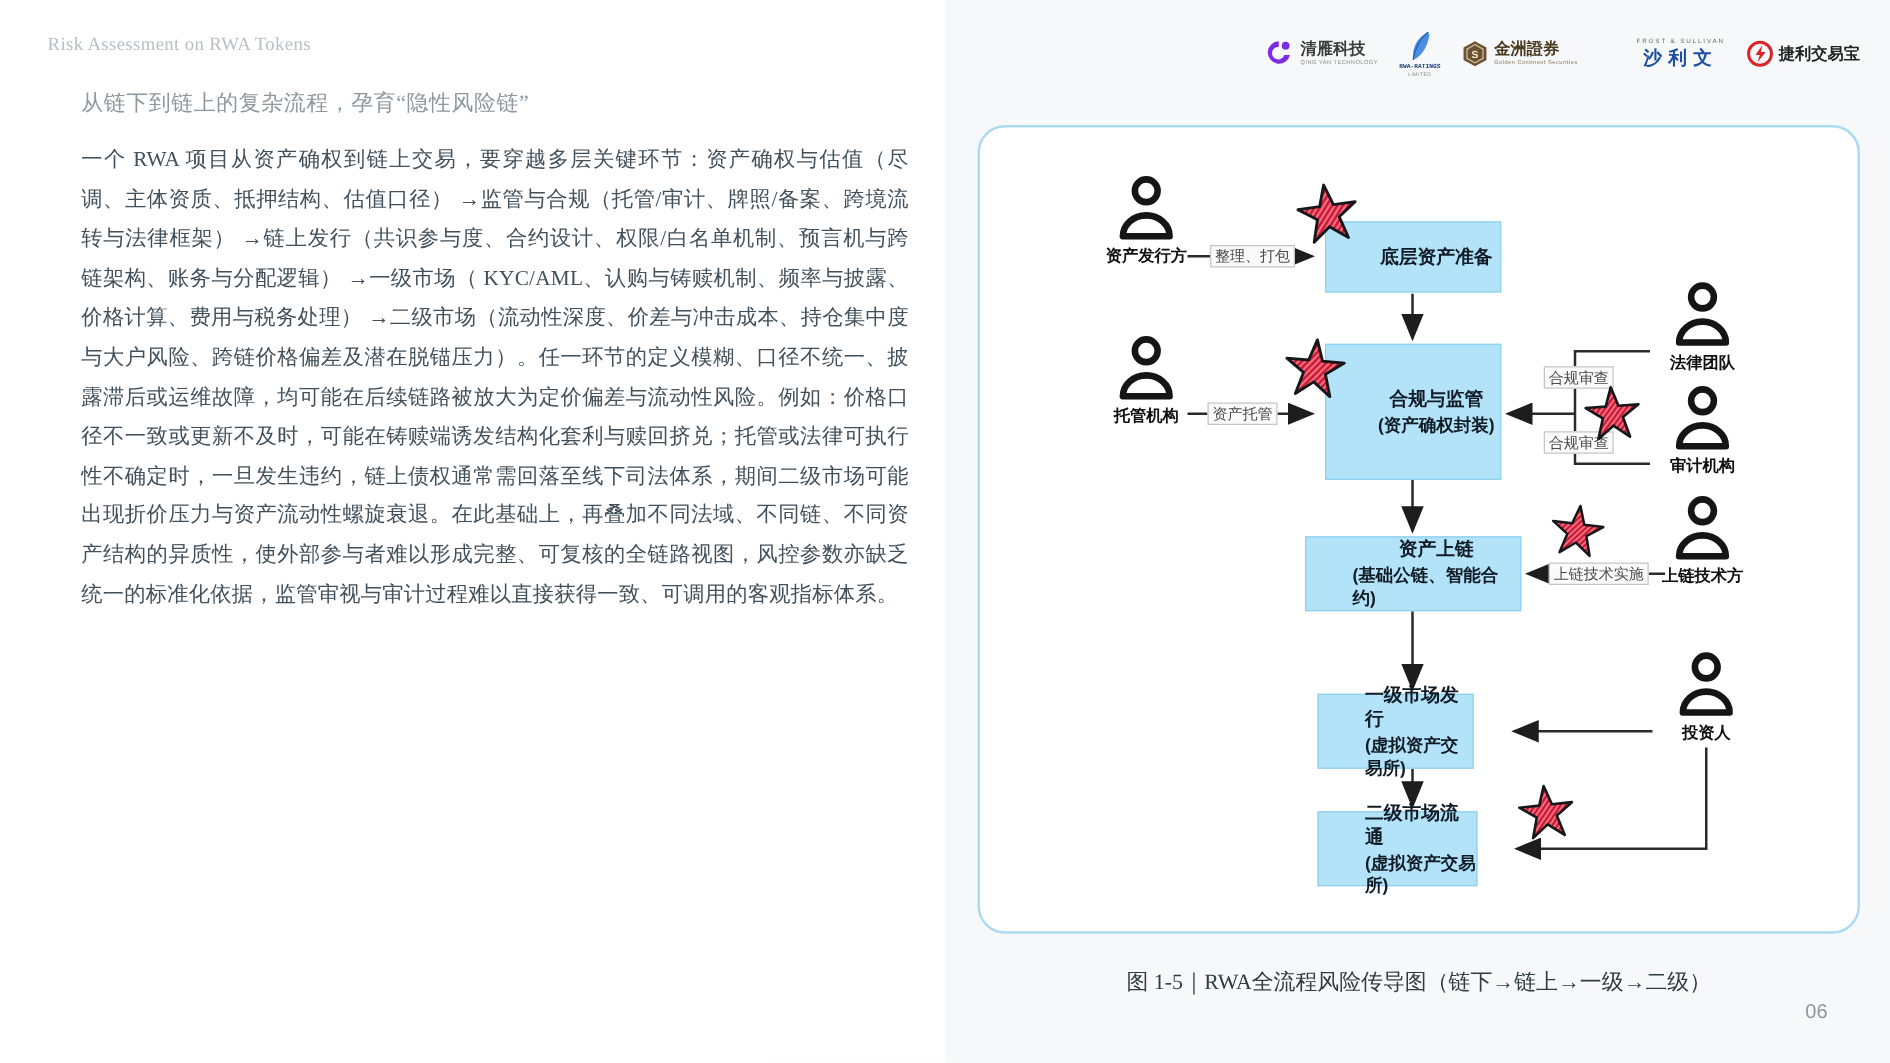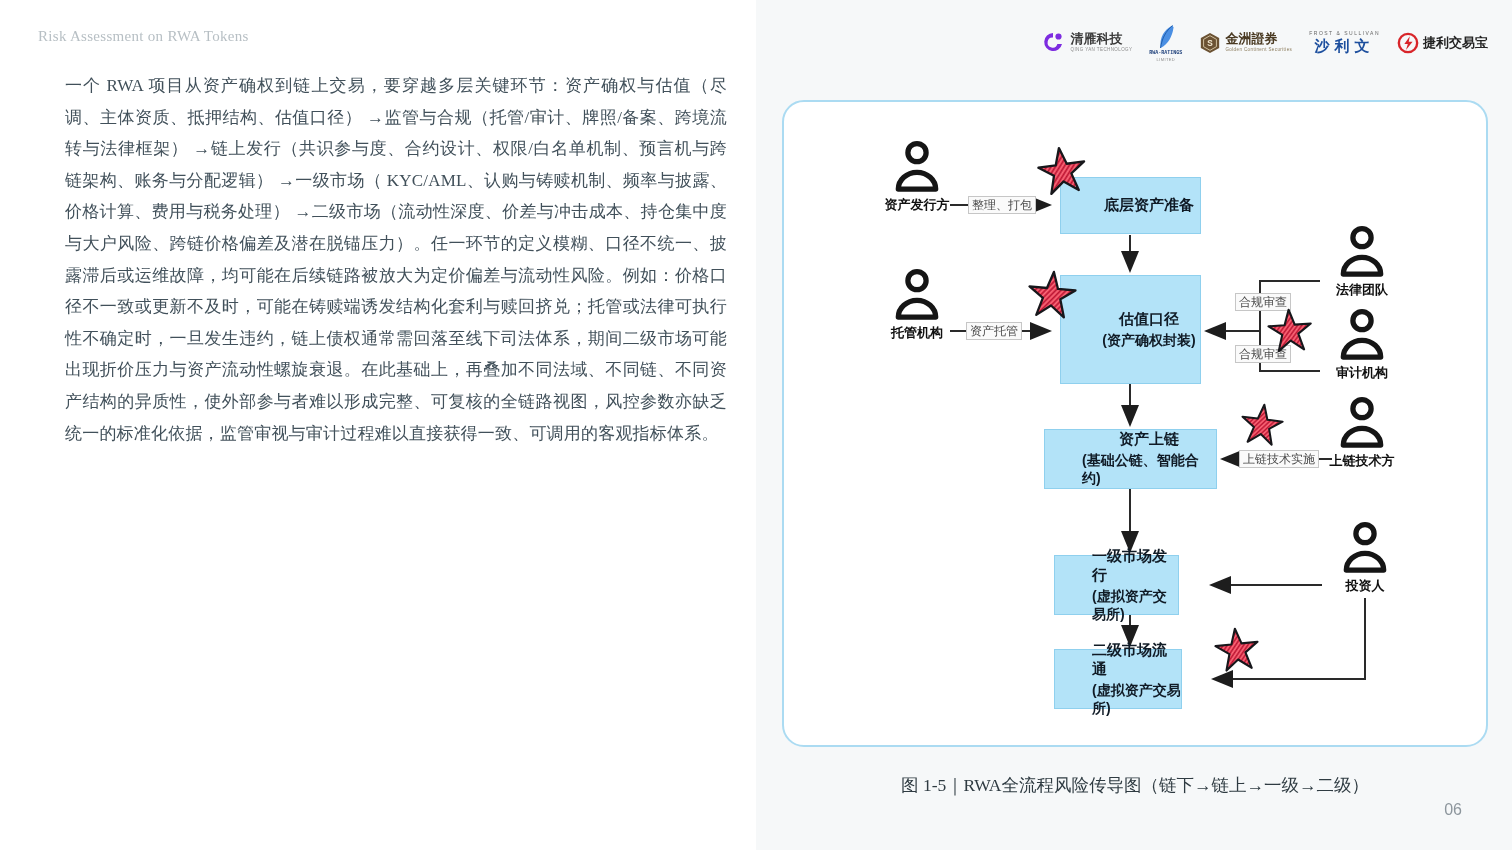"沙利文" .logo-sullivan { margin-left: none -> 30px }
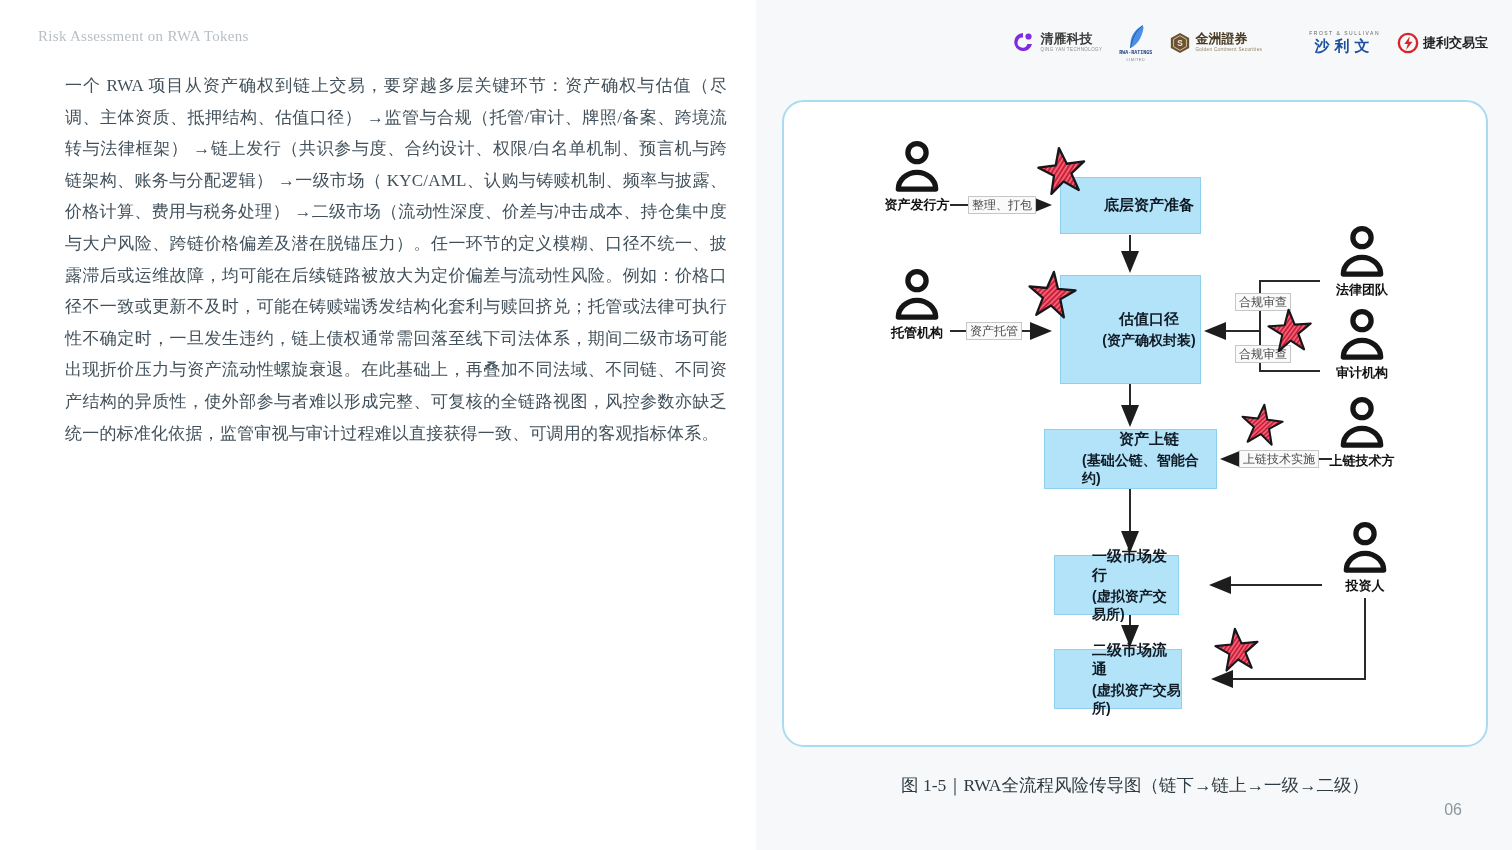"从链下到链上的复杂流程，孕育“隐性风险链”" h2.subtitle { html: none -> <h2>从链下到链上的复杂流程，孕育“隐性风险链”</h2> }
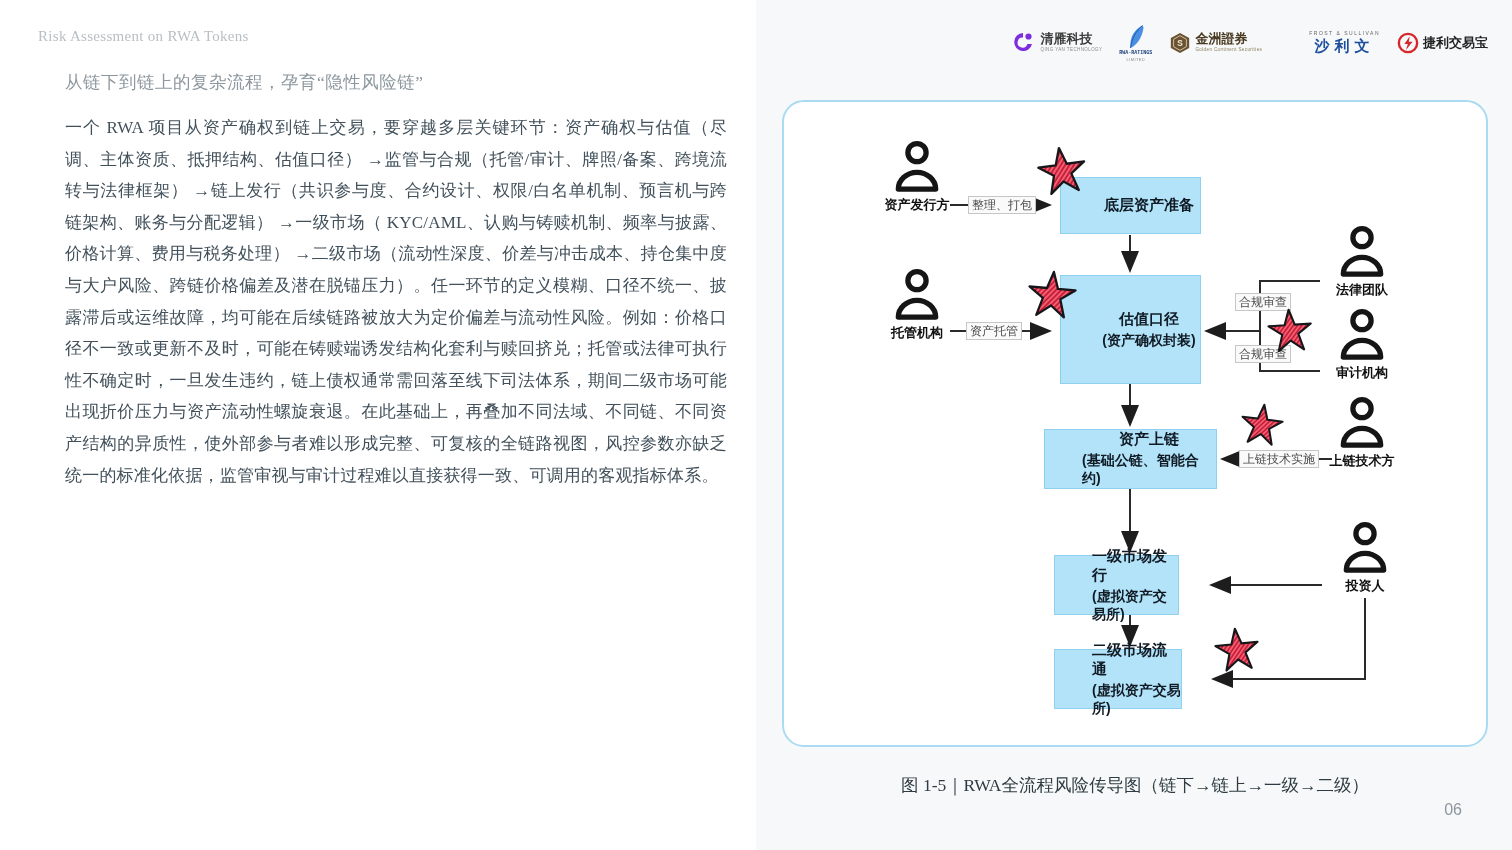"估值口径" div.fbox-l1 { text: 估值口径 -> 合规与监管 }
